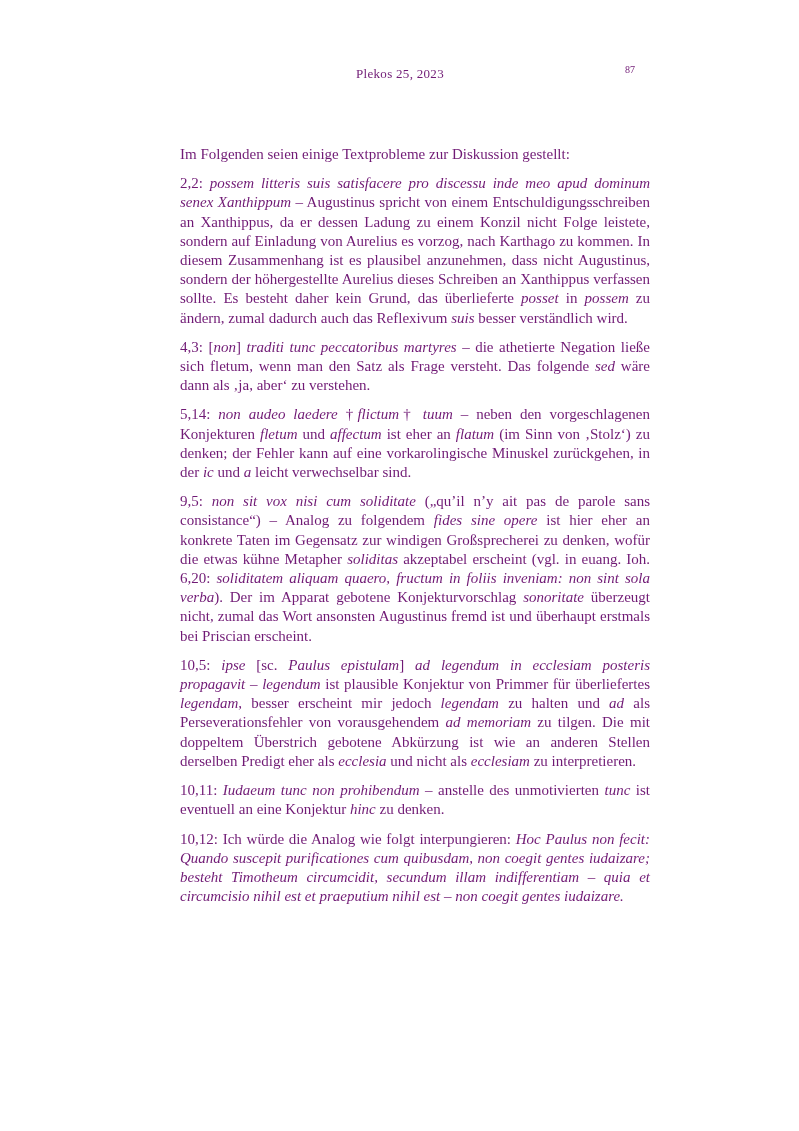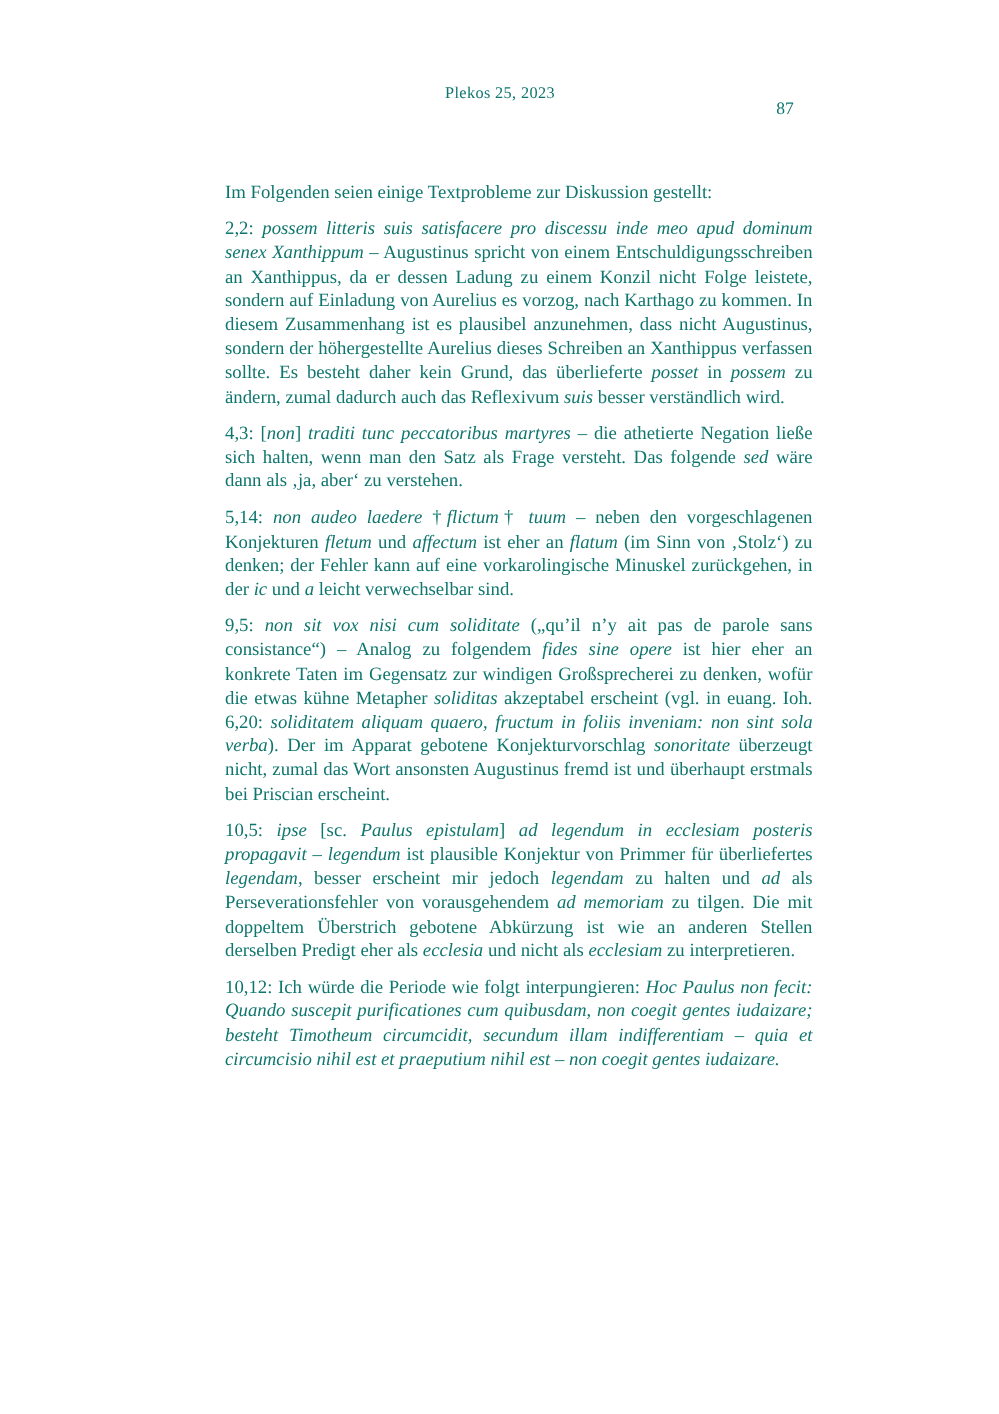"Plekos 25, 2023" .page { color: #0f766e -> #701a75 }
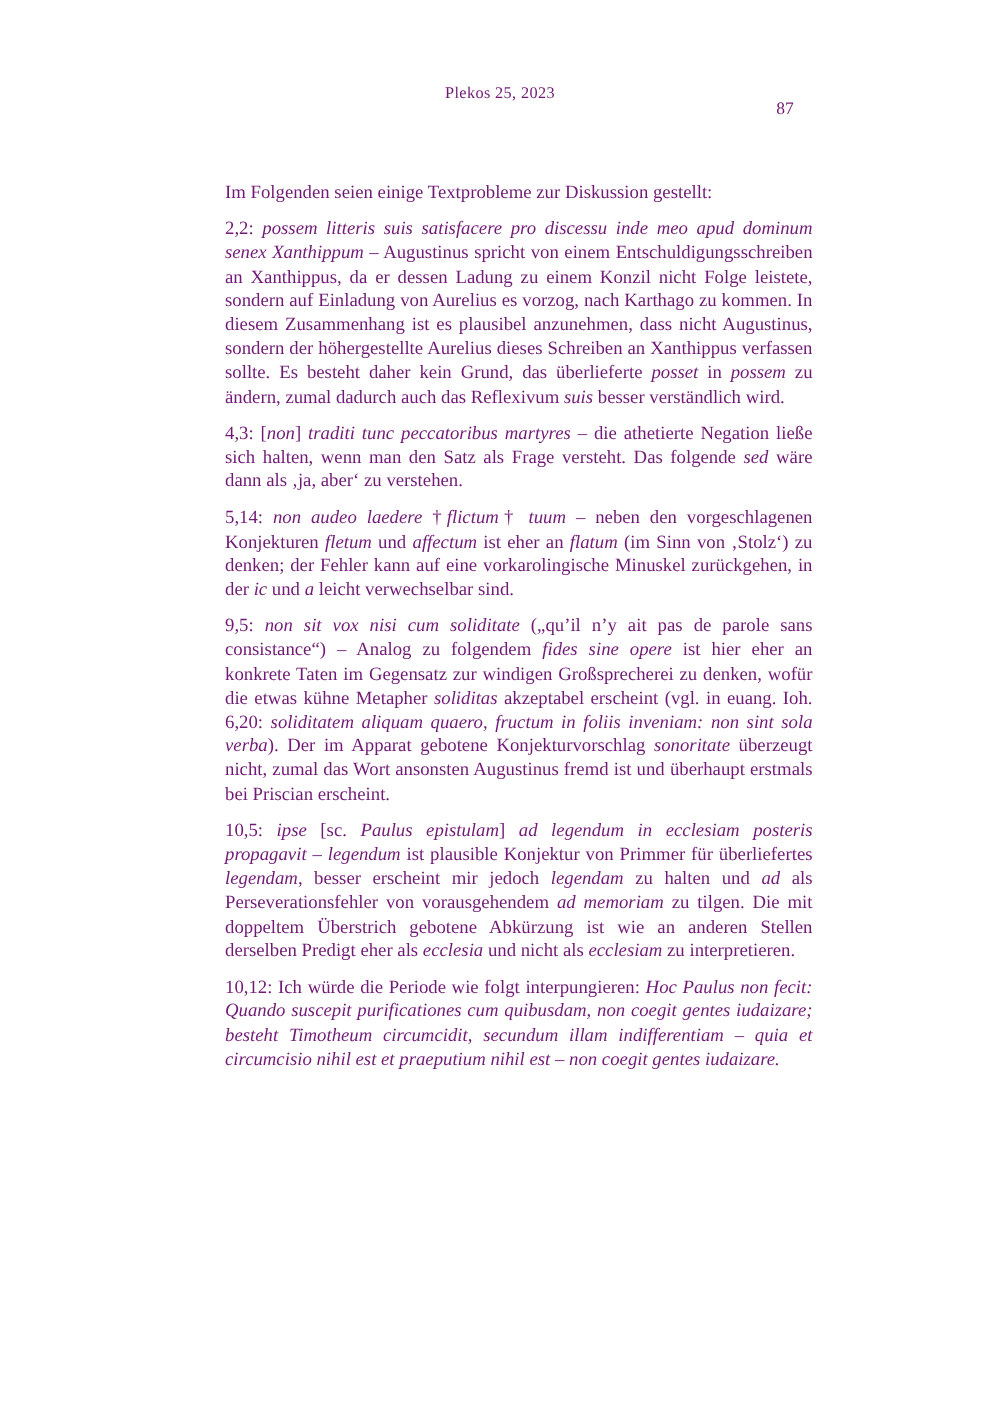"87" .page-number { font-size: 14px -> 10px; margin-top: 16px -> none }
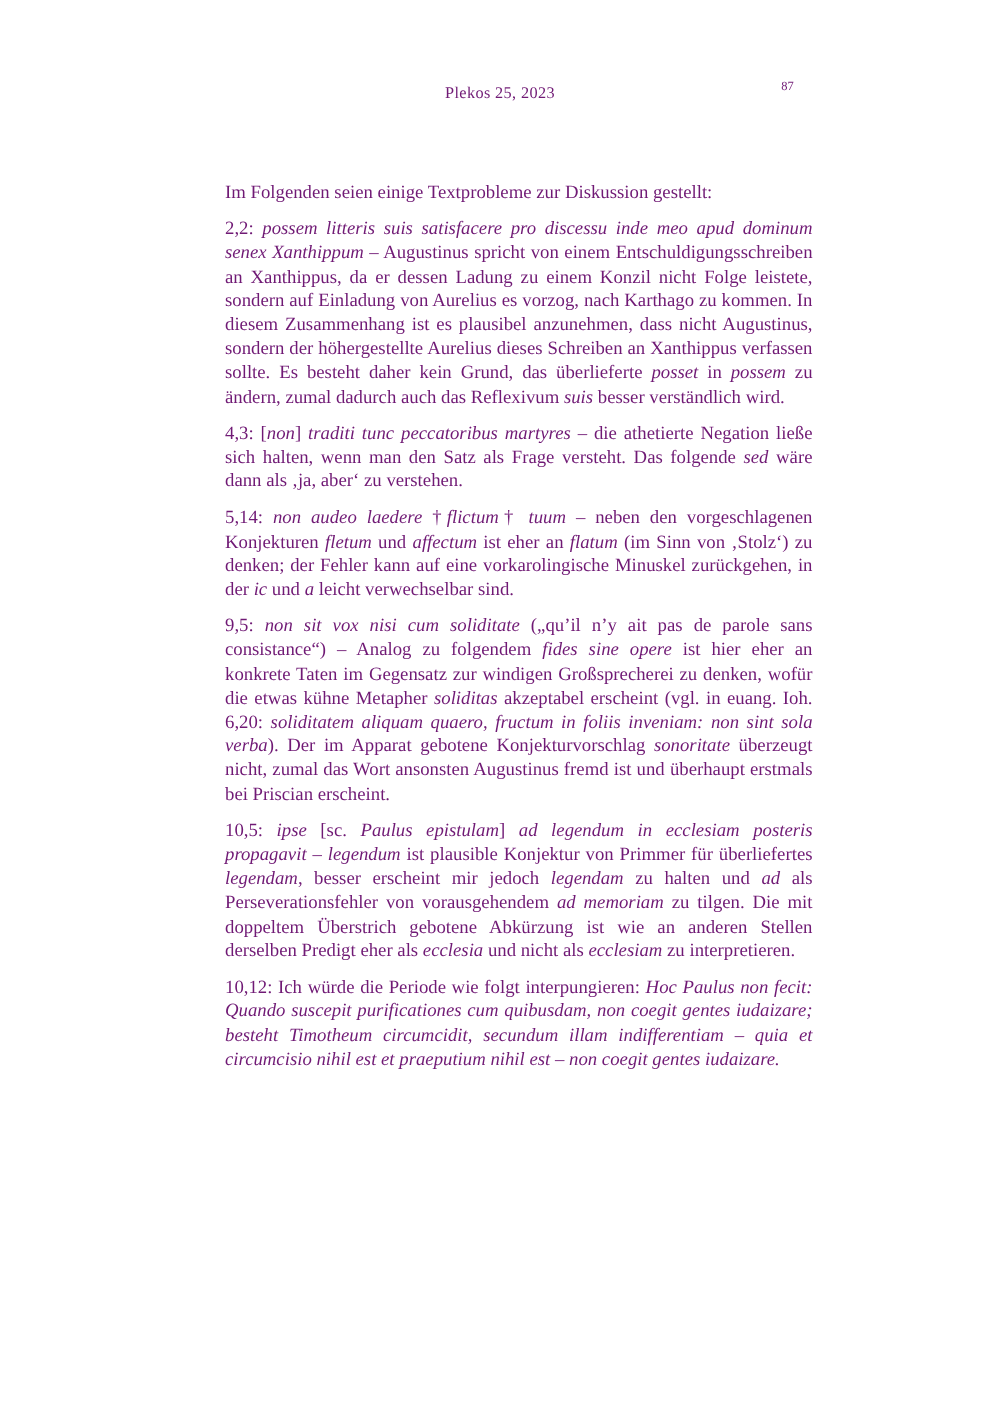"– die athetierte Negation ließe" span { text: halten -> fletum }
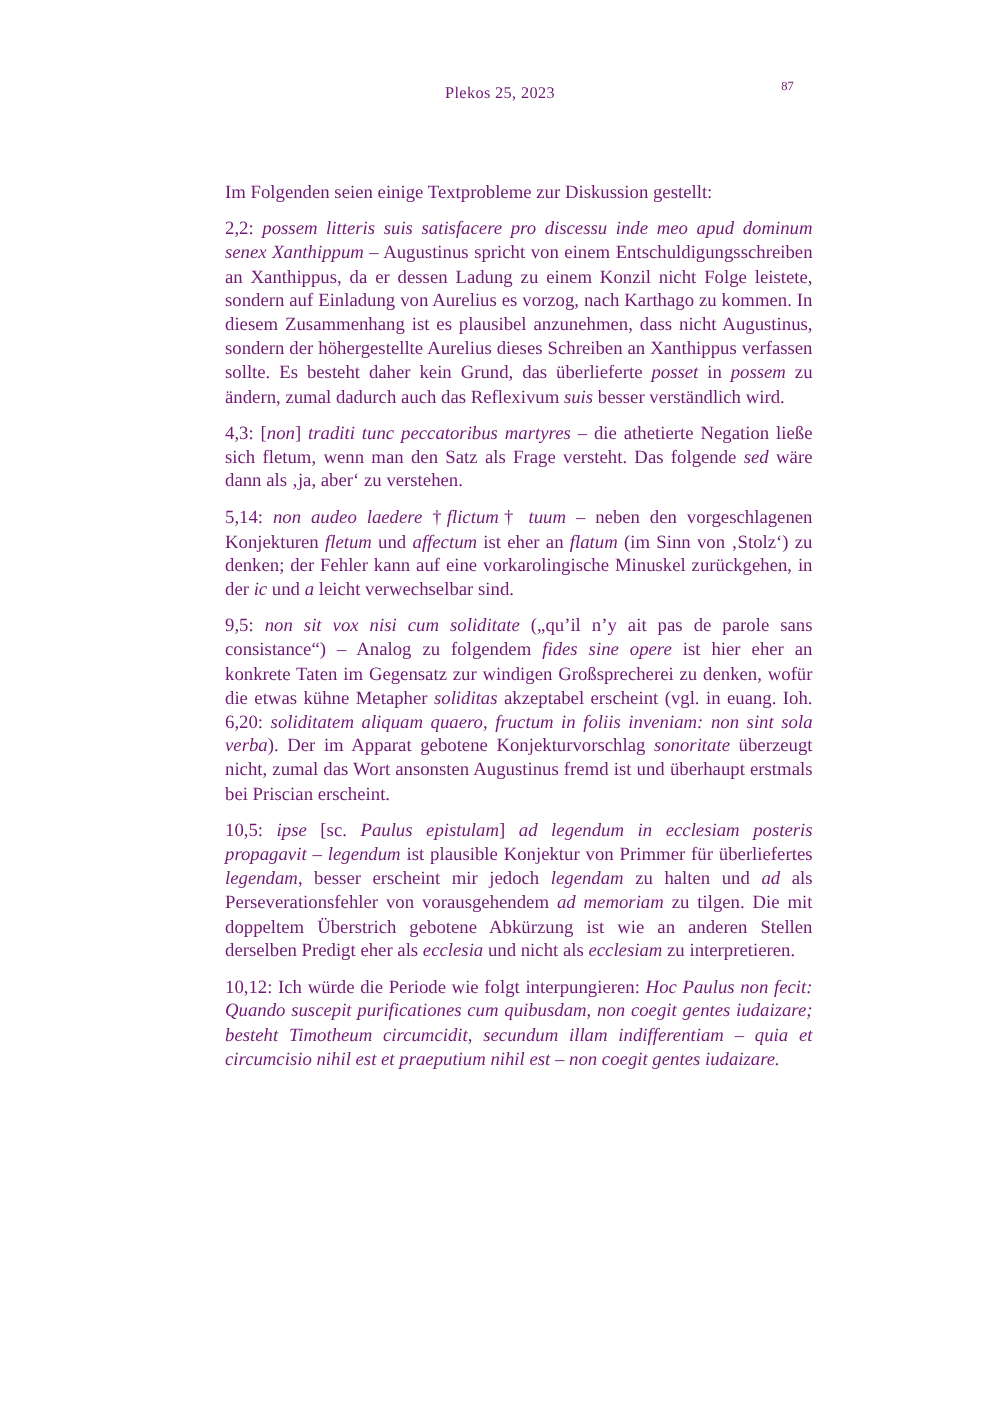"10,11: Iudaeum tunc non prohibendum" p { html: none -> <p><span>10,11: </span><em>Iudaeum tunc non prohibendum</em><span> – anstelle des unmotivierten </span><em>tunc</em><span> ist eventuell an eine Konjektur </span><em>hinc</em><span> zu denken.</span></p> }
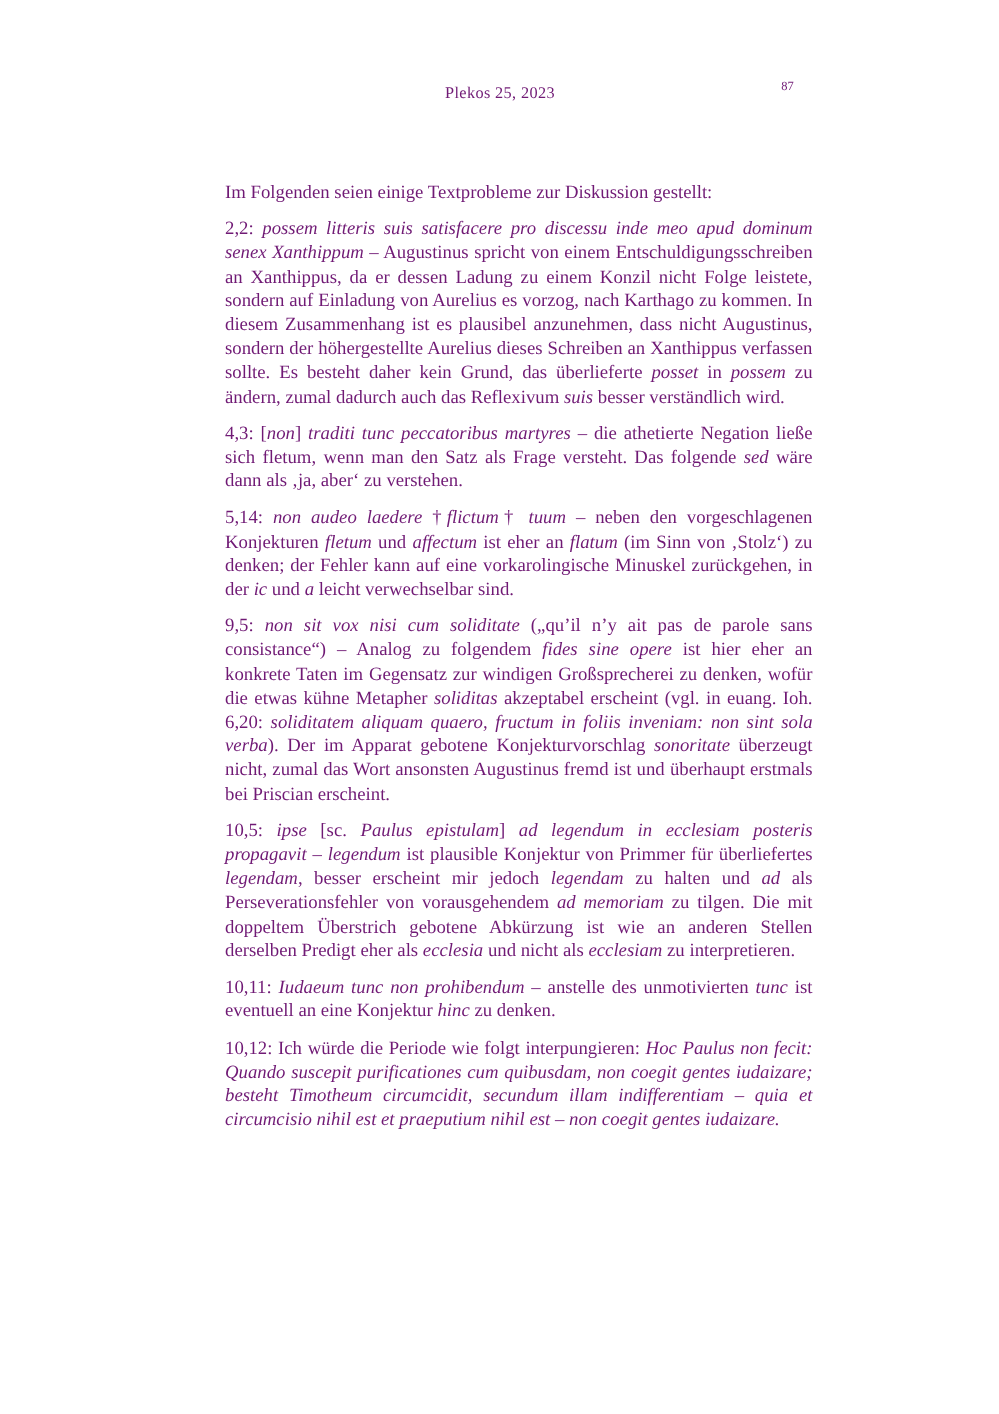"10,12: Ich würde die Periode" span { text: Periode -> Analog }
